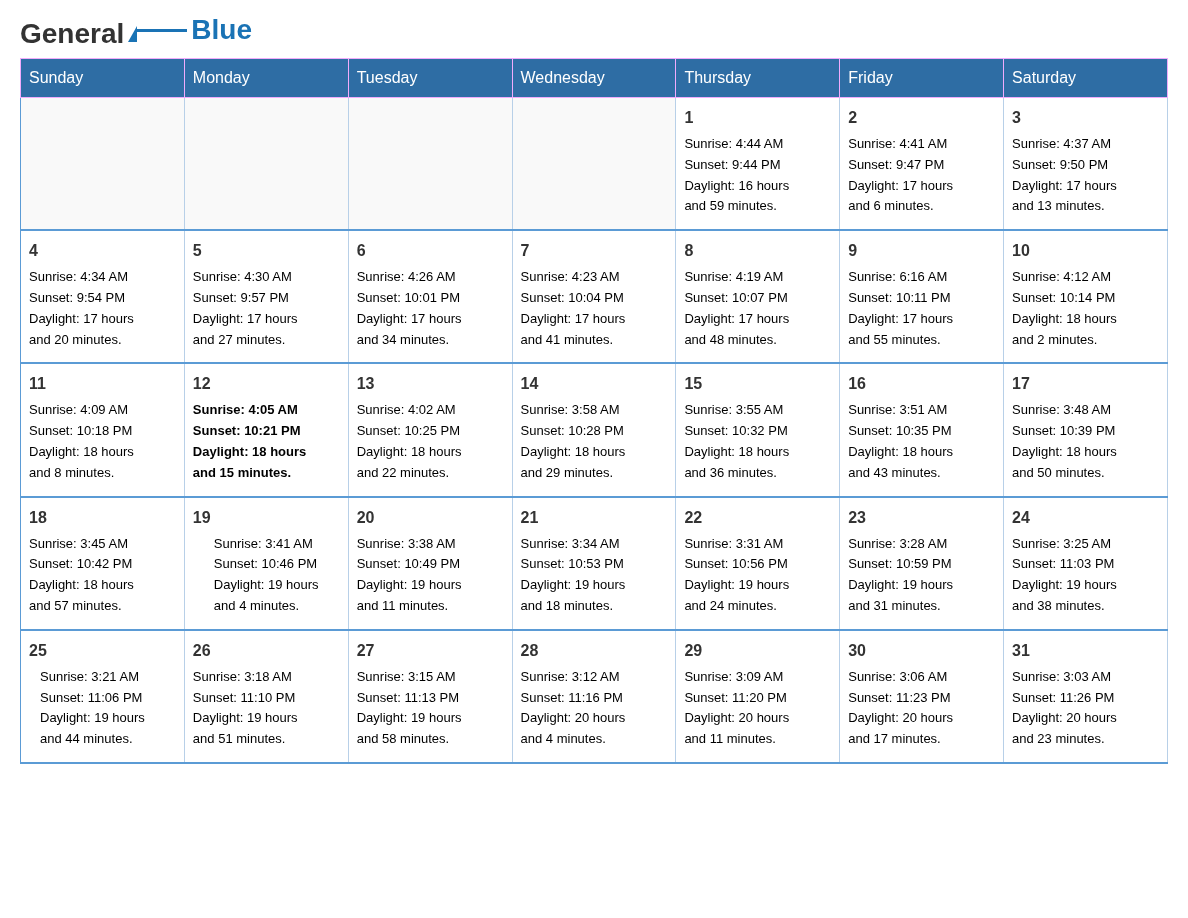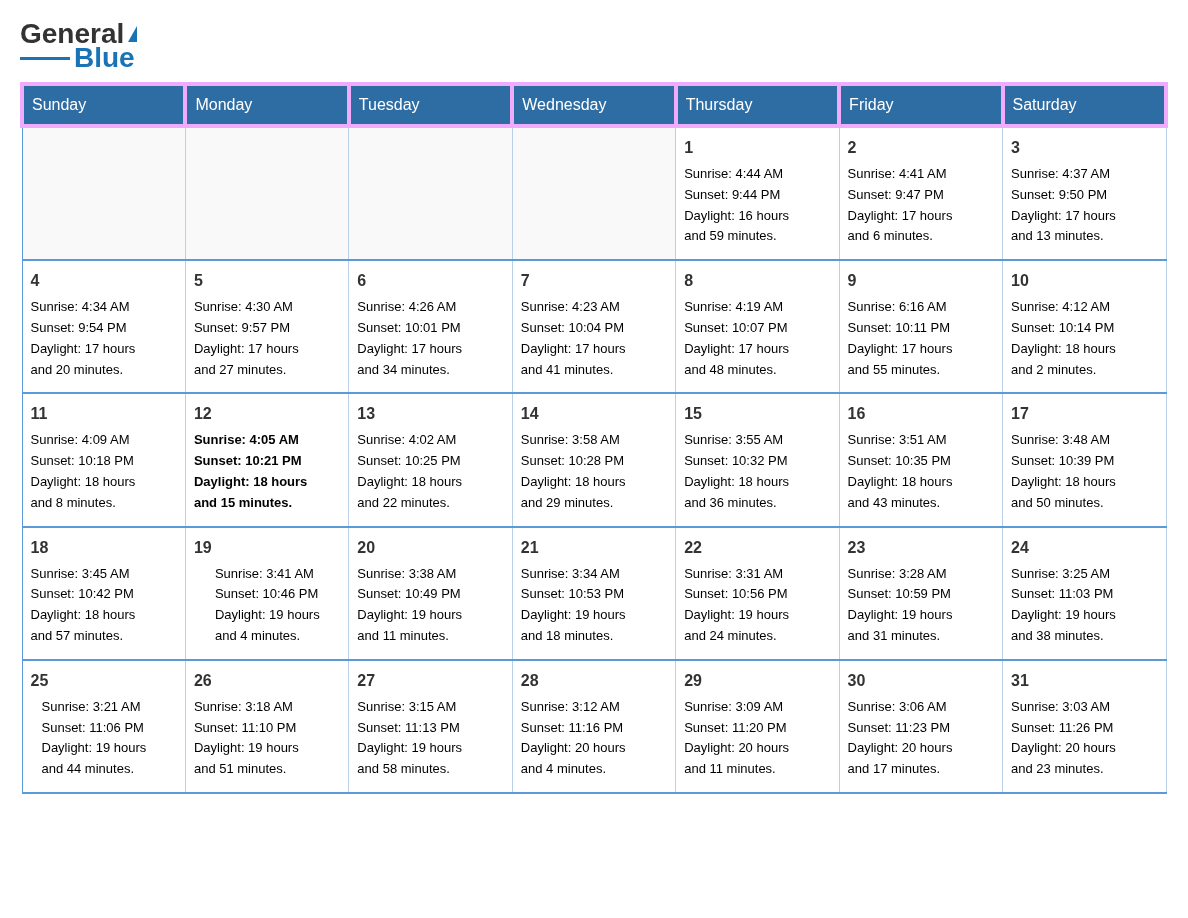"General" .logo { flex-direction: column -> row }
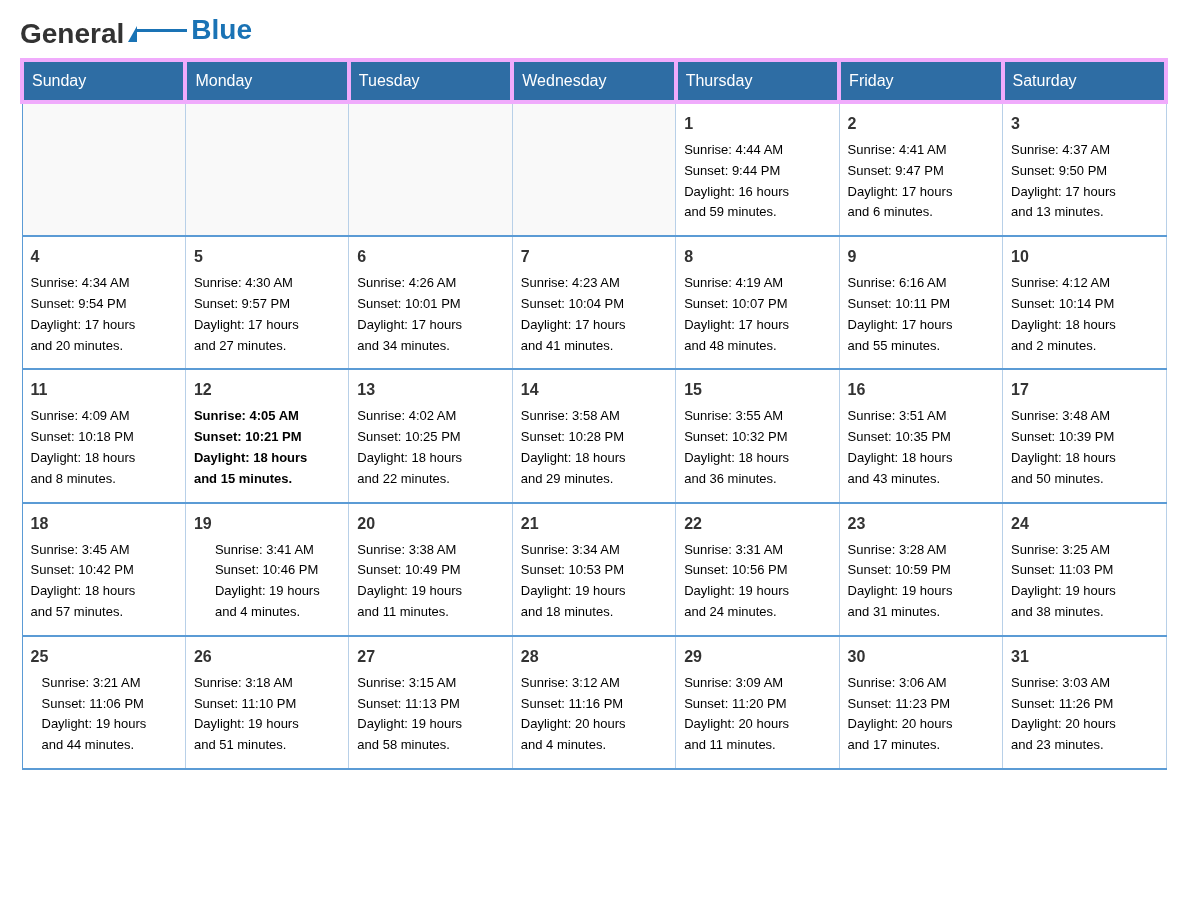"Sunday" .calendar thead th { border: 4px solid #f0abfc -> 1px solid #f0abfc }
